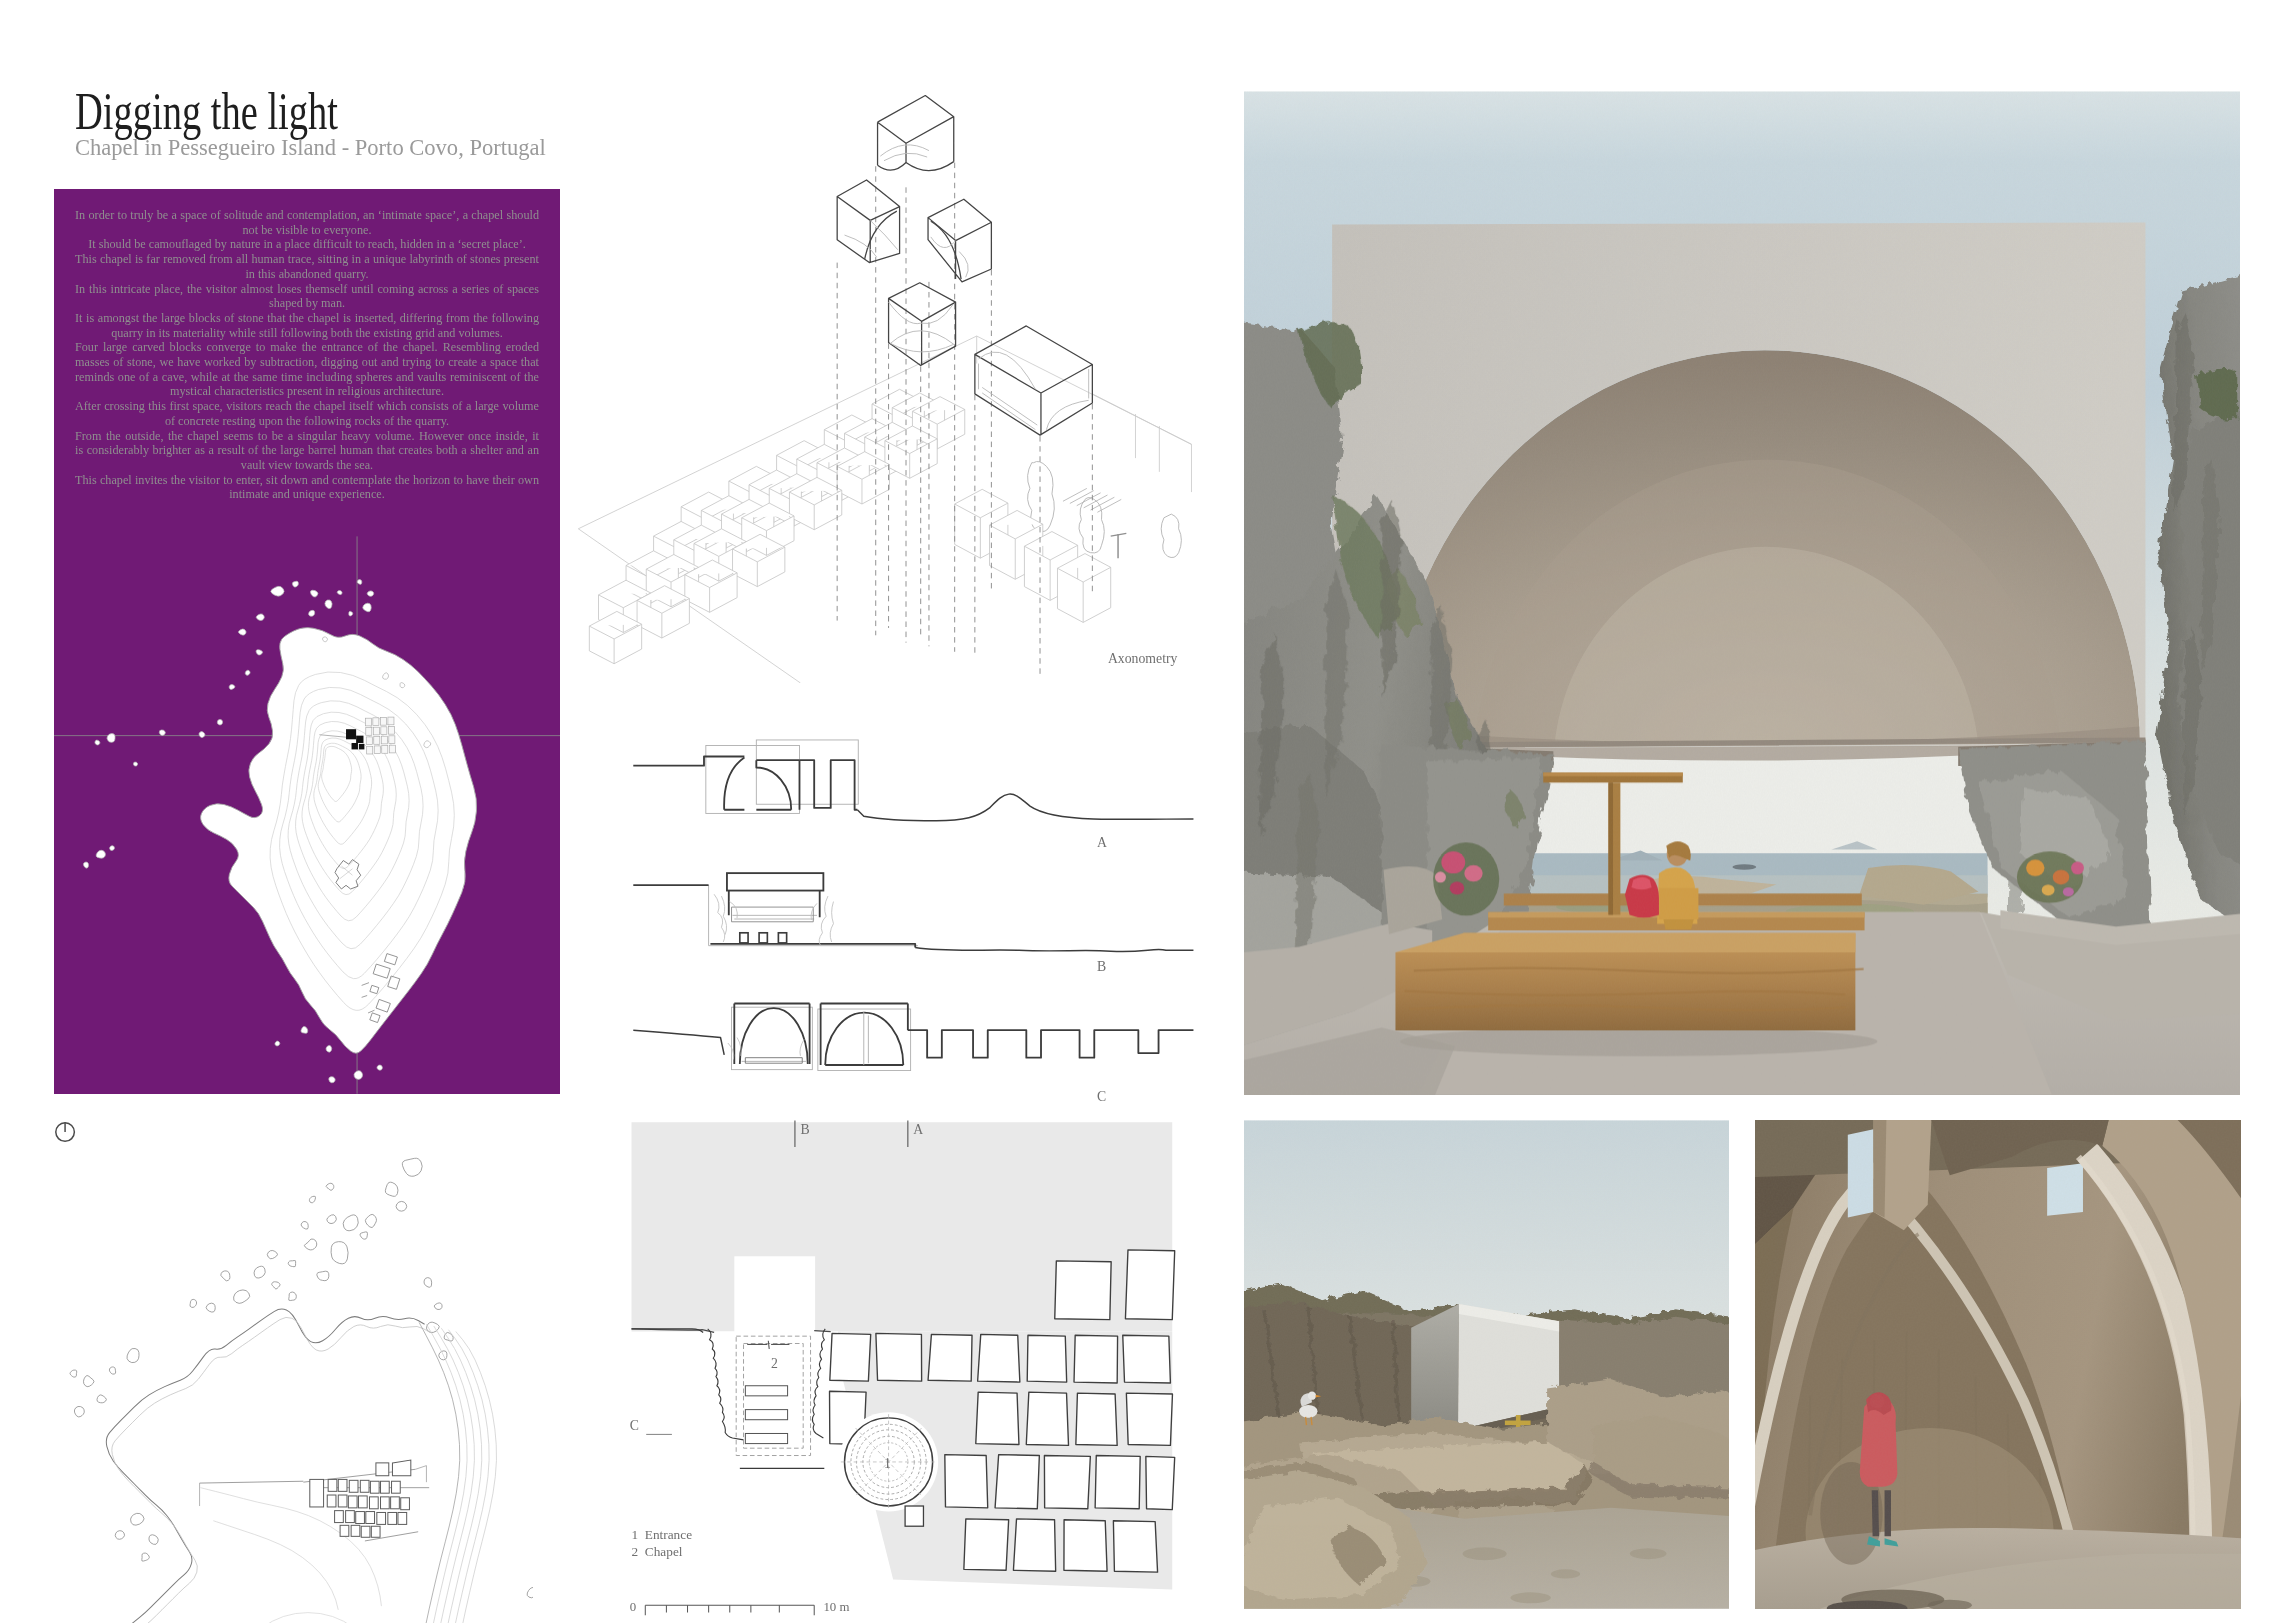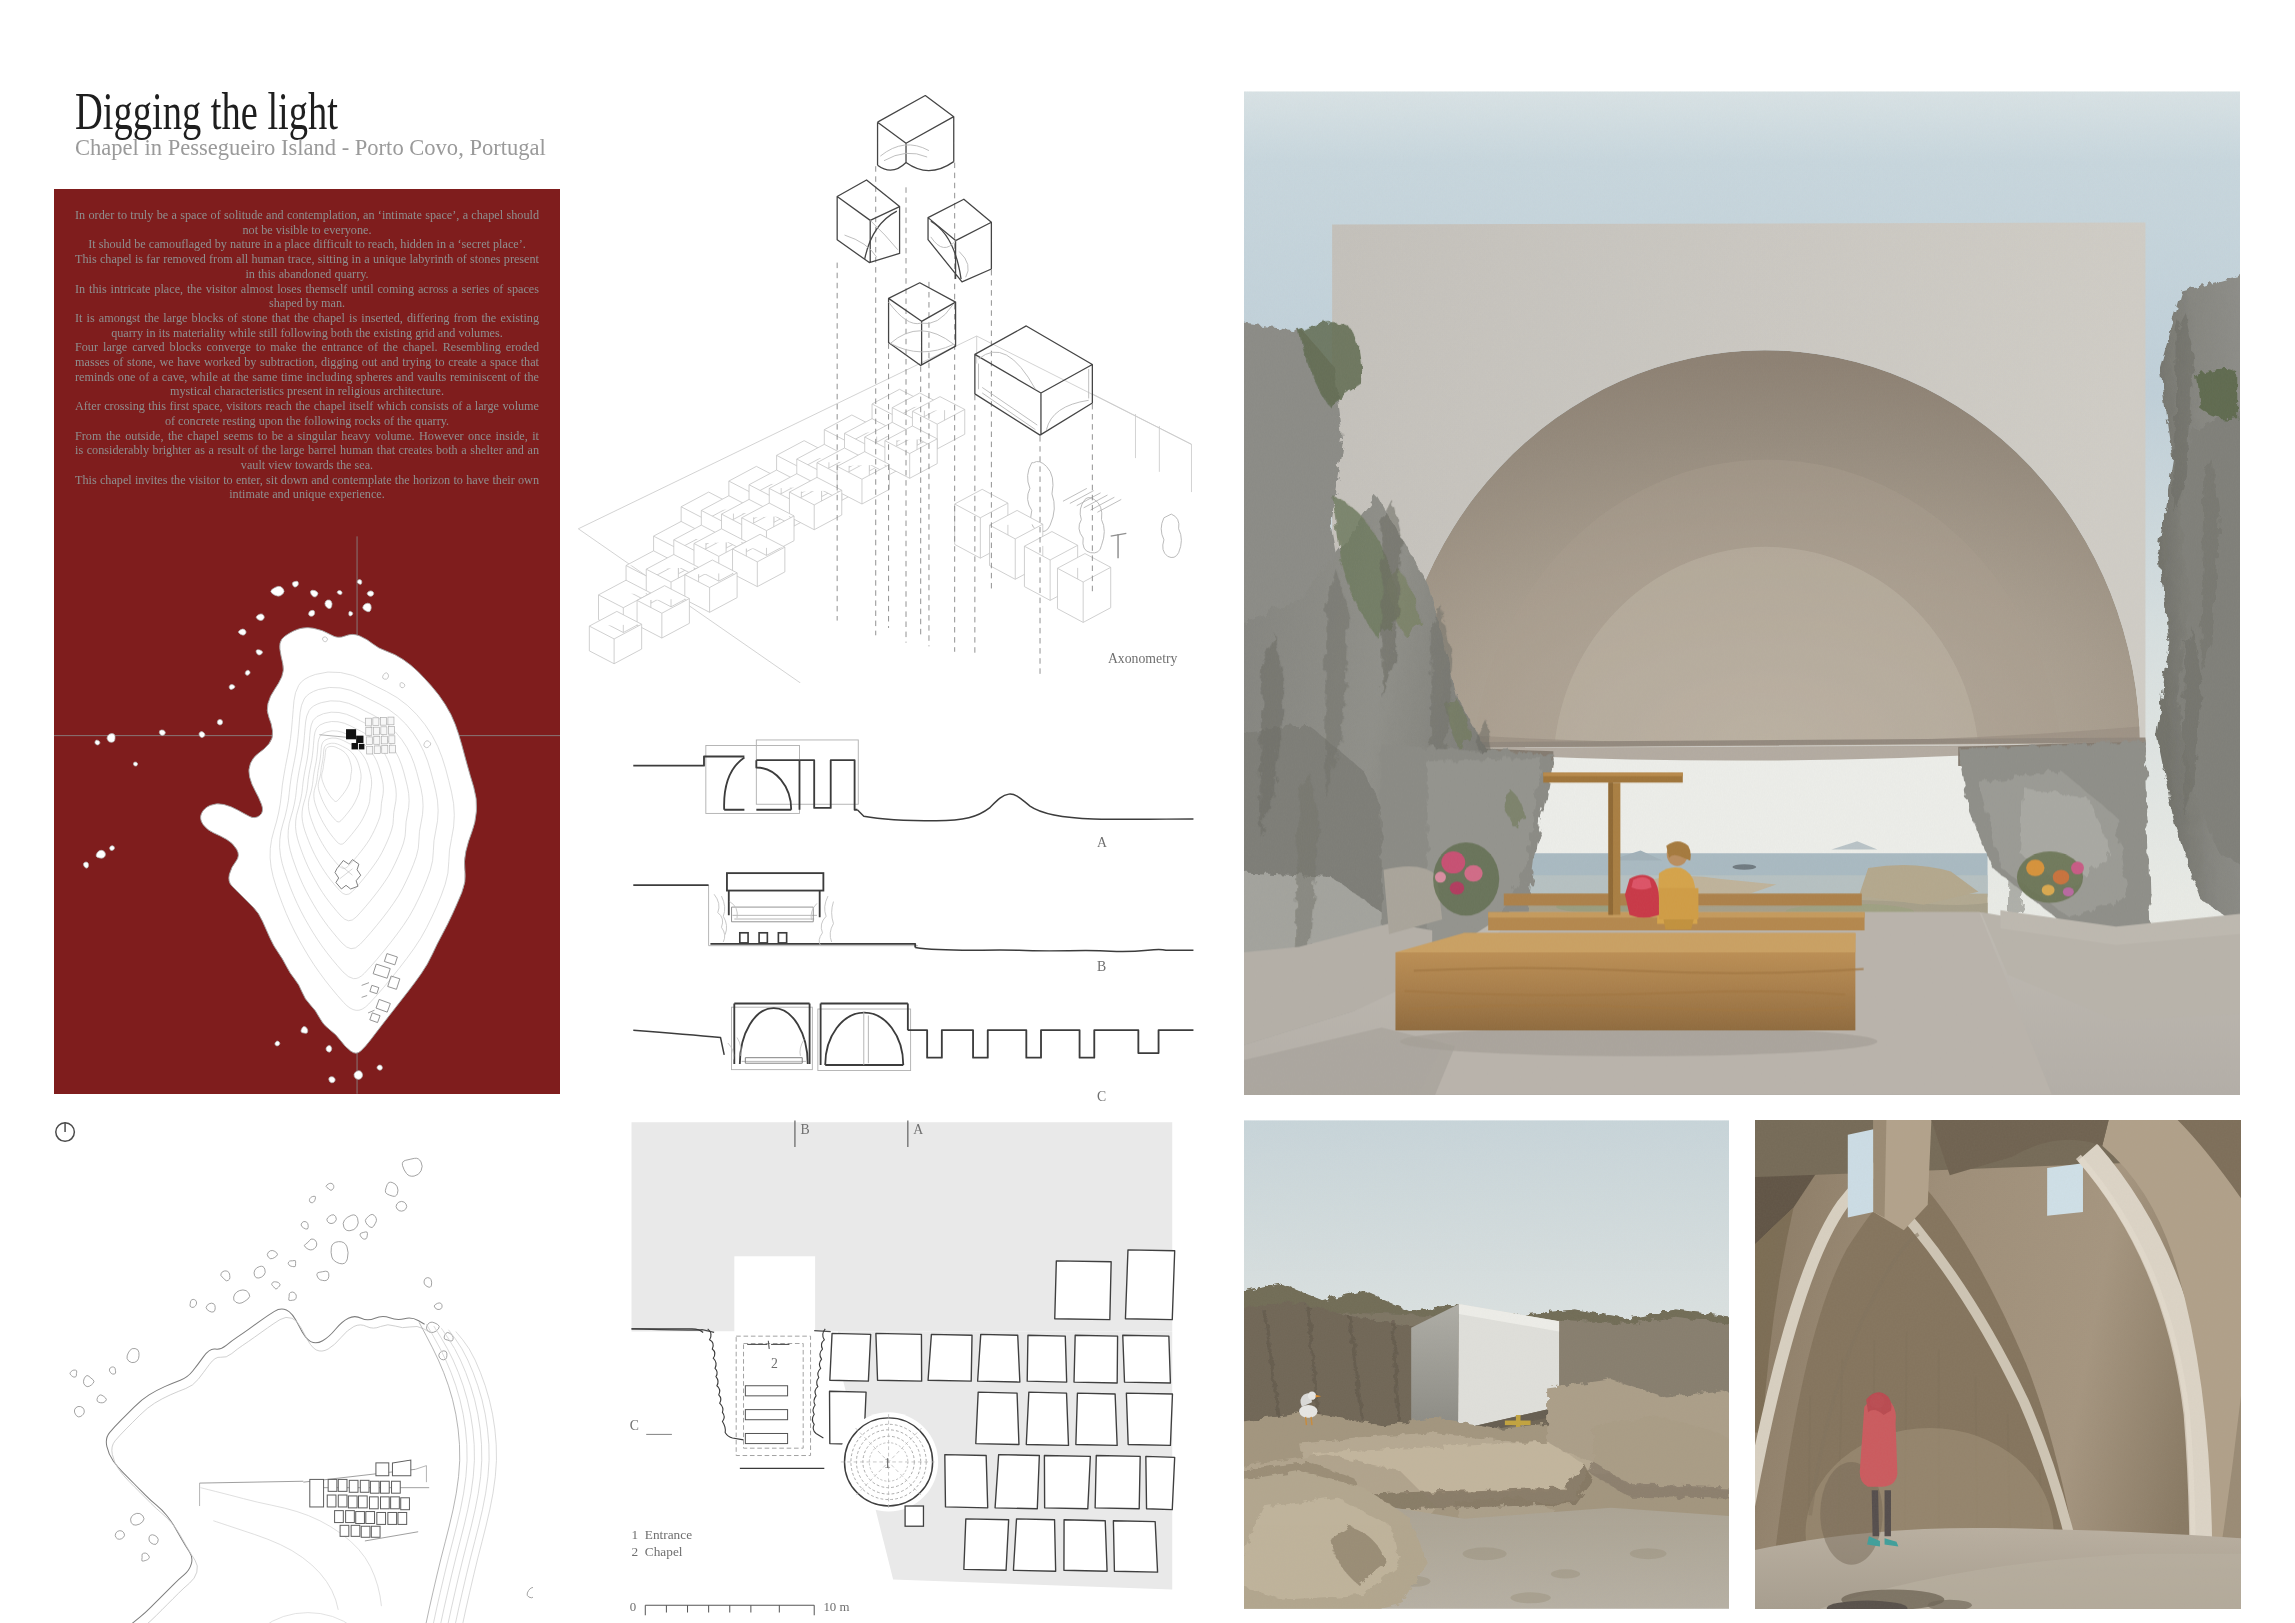"In order to truly be" #panel { background: #7f1d1d -> #701a75 }
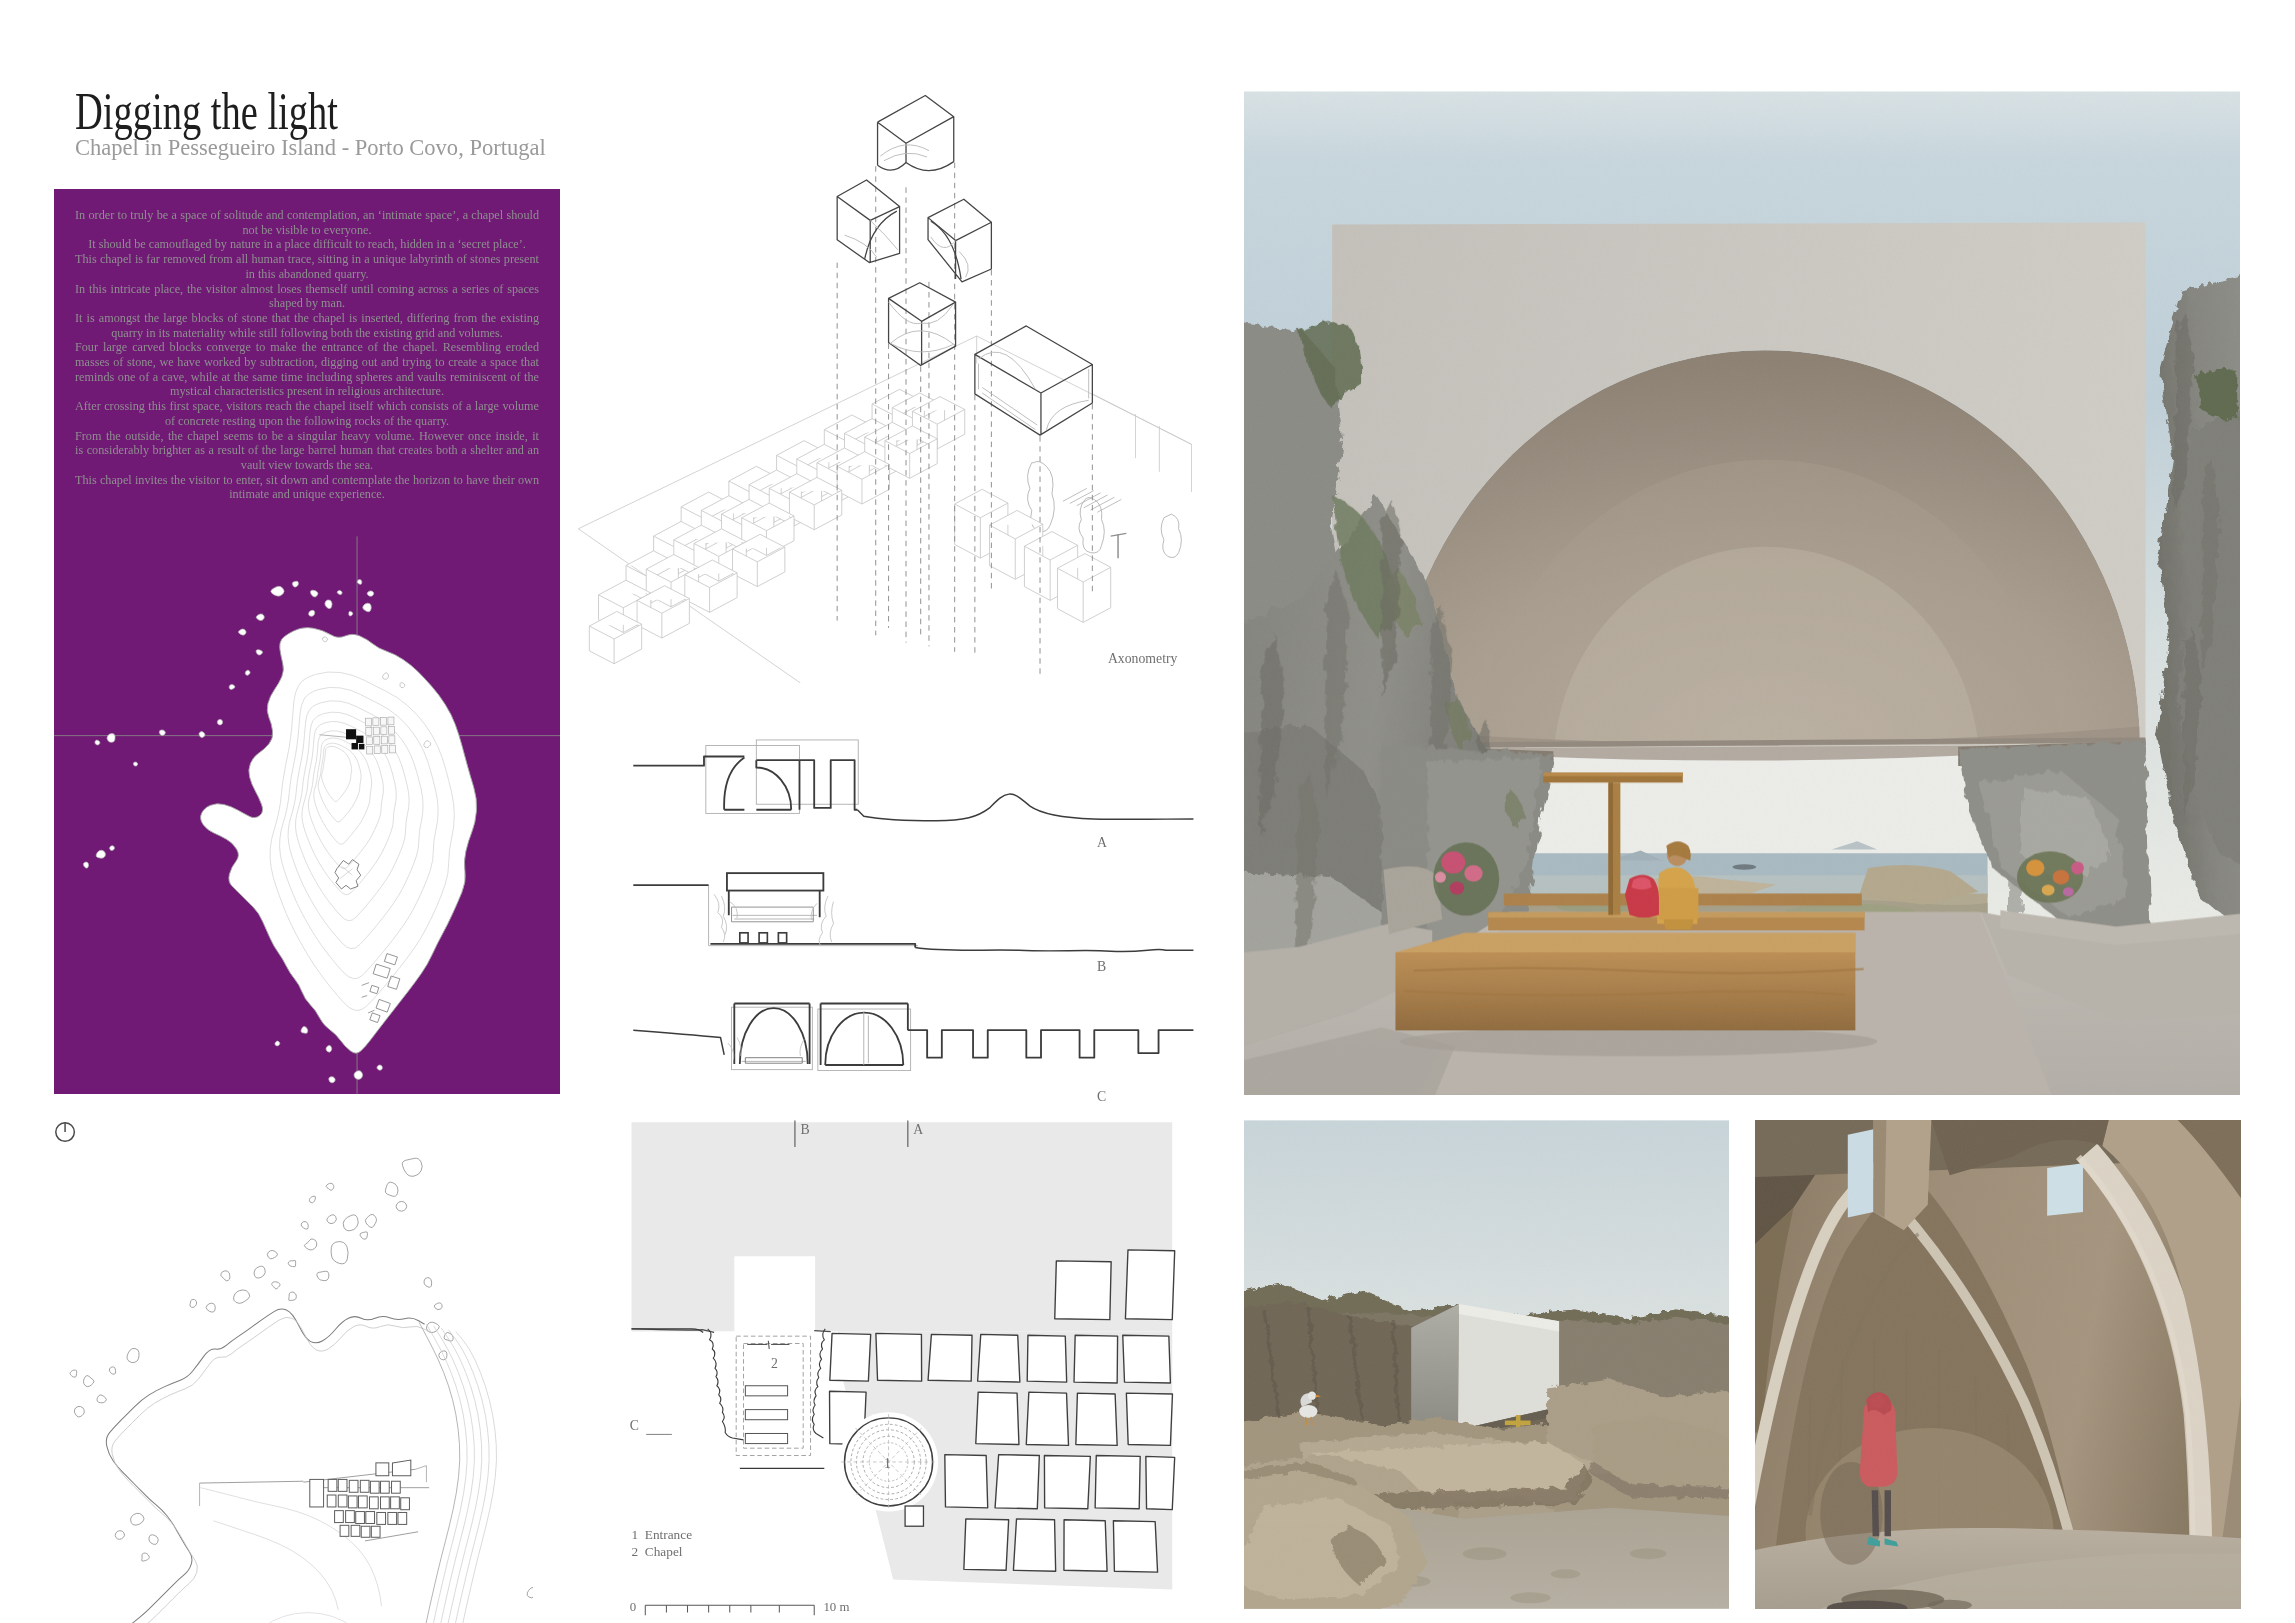"It is amongst the large" div.jl { text: existing -> following }
